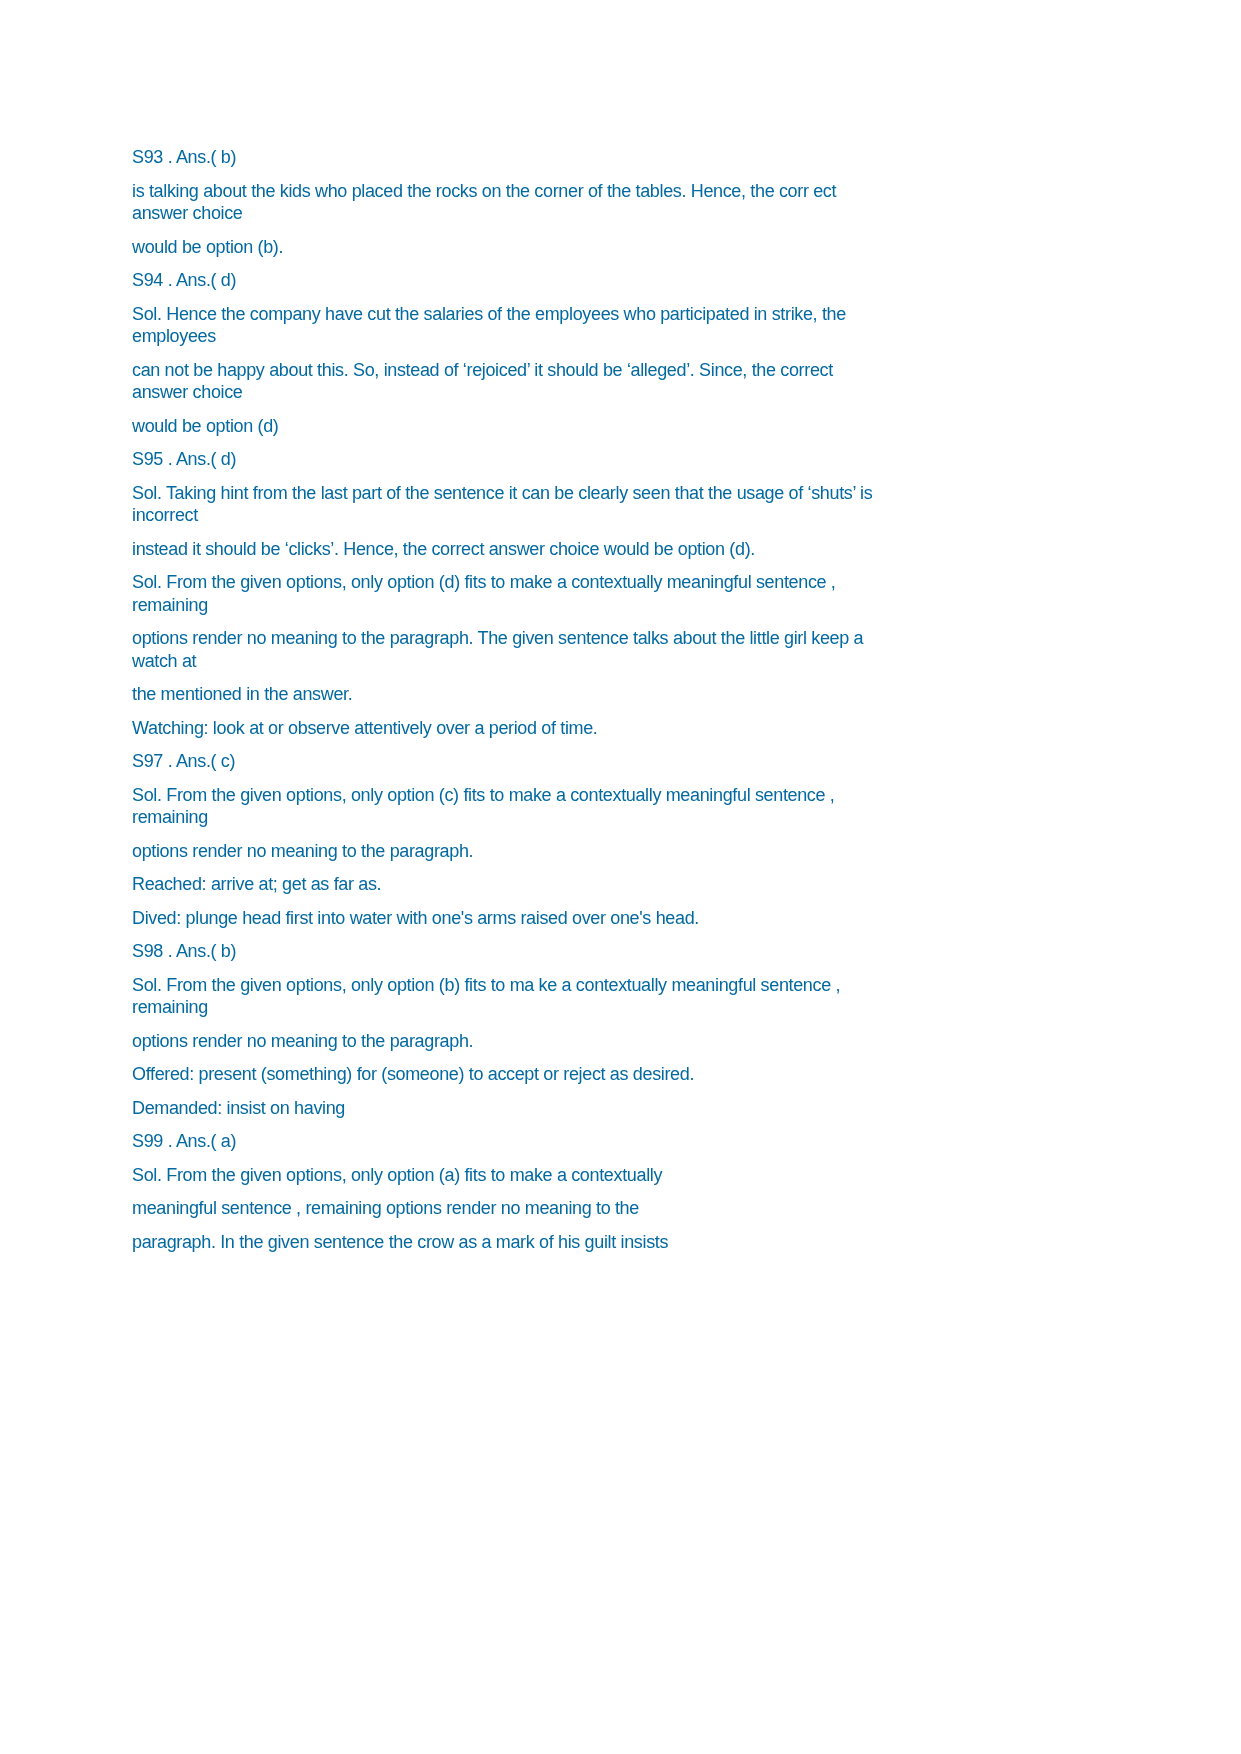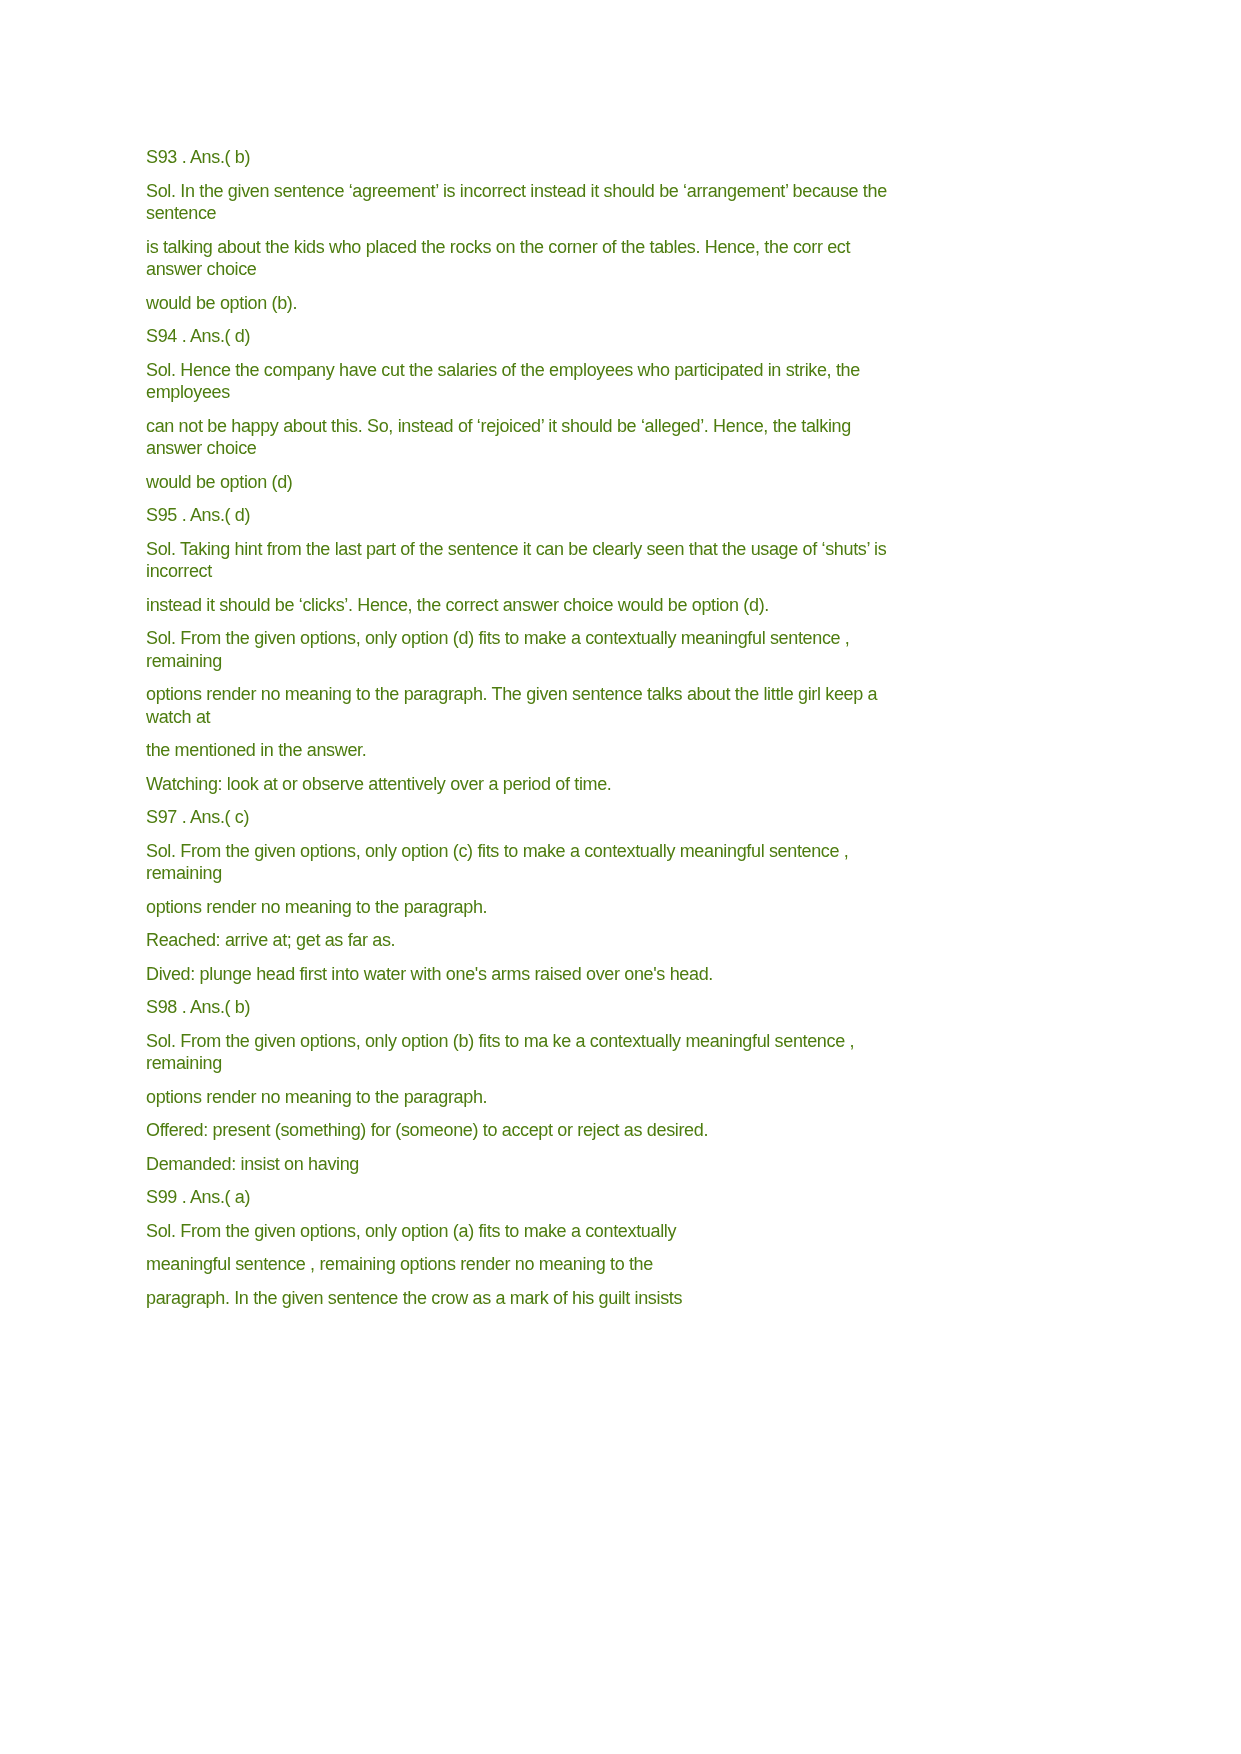"S93 . Ans.( b)" .page { color: #4d7c0f -> #0369a1; left: 146px -> 132px }
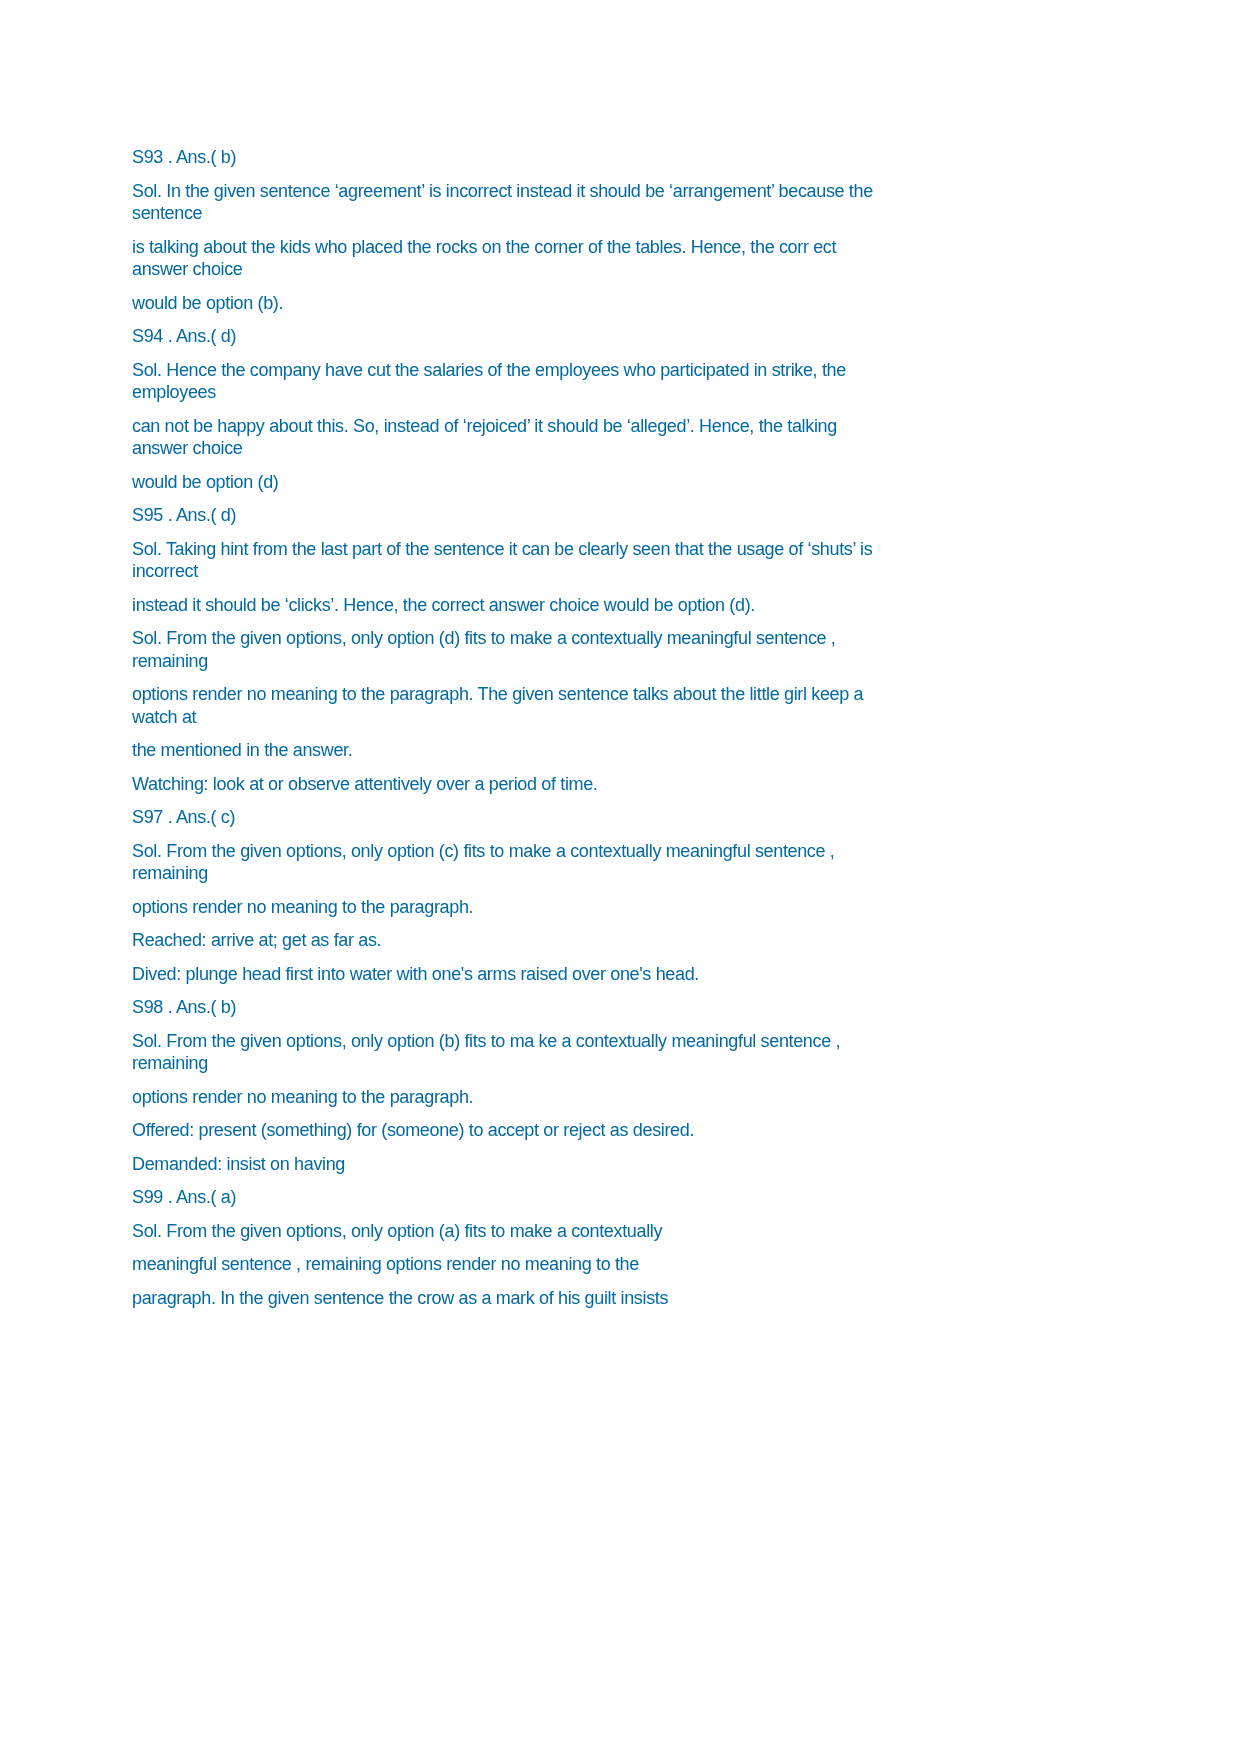"Sol. In the given sentence" div.para { html: <div> <span>Sol. In the given sentence ‘agreement’ is incorrect instead it should be ‘arrangement’ because the</span> <span>sentence</span> </div> -> none }
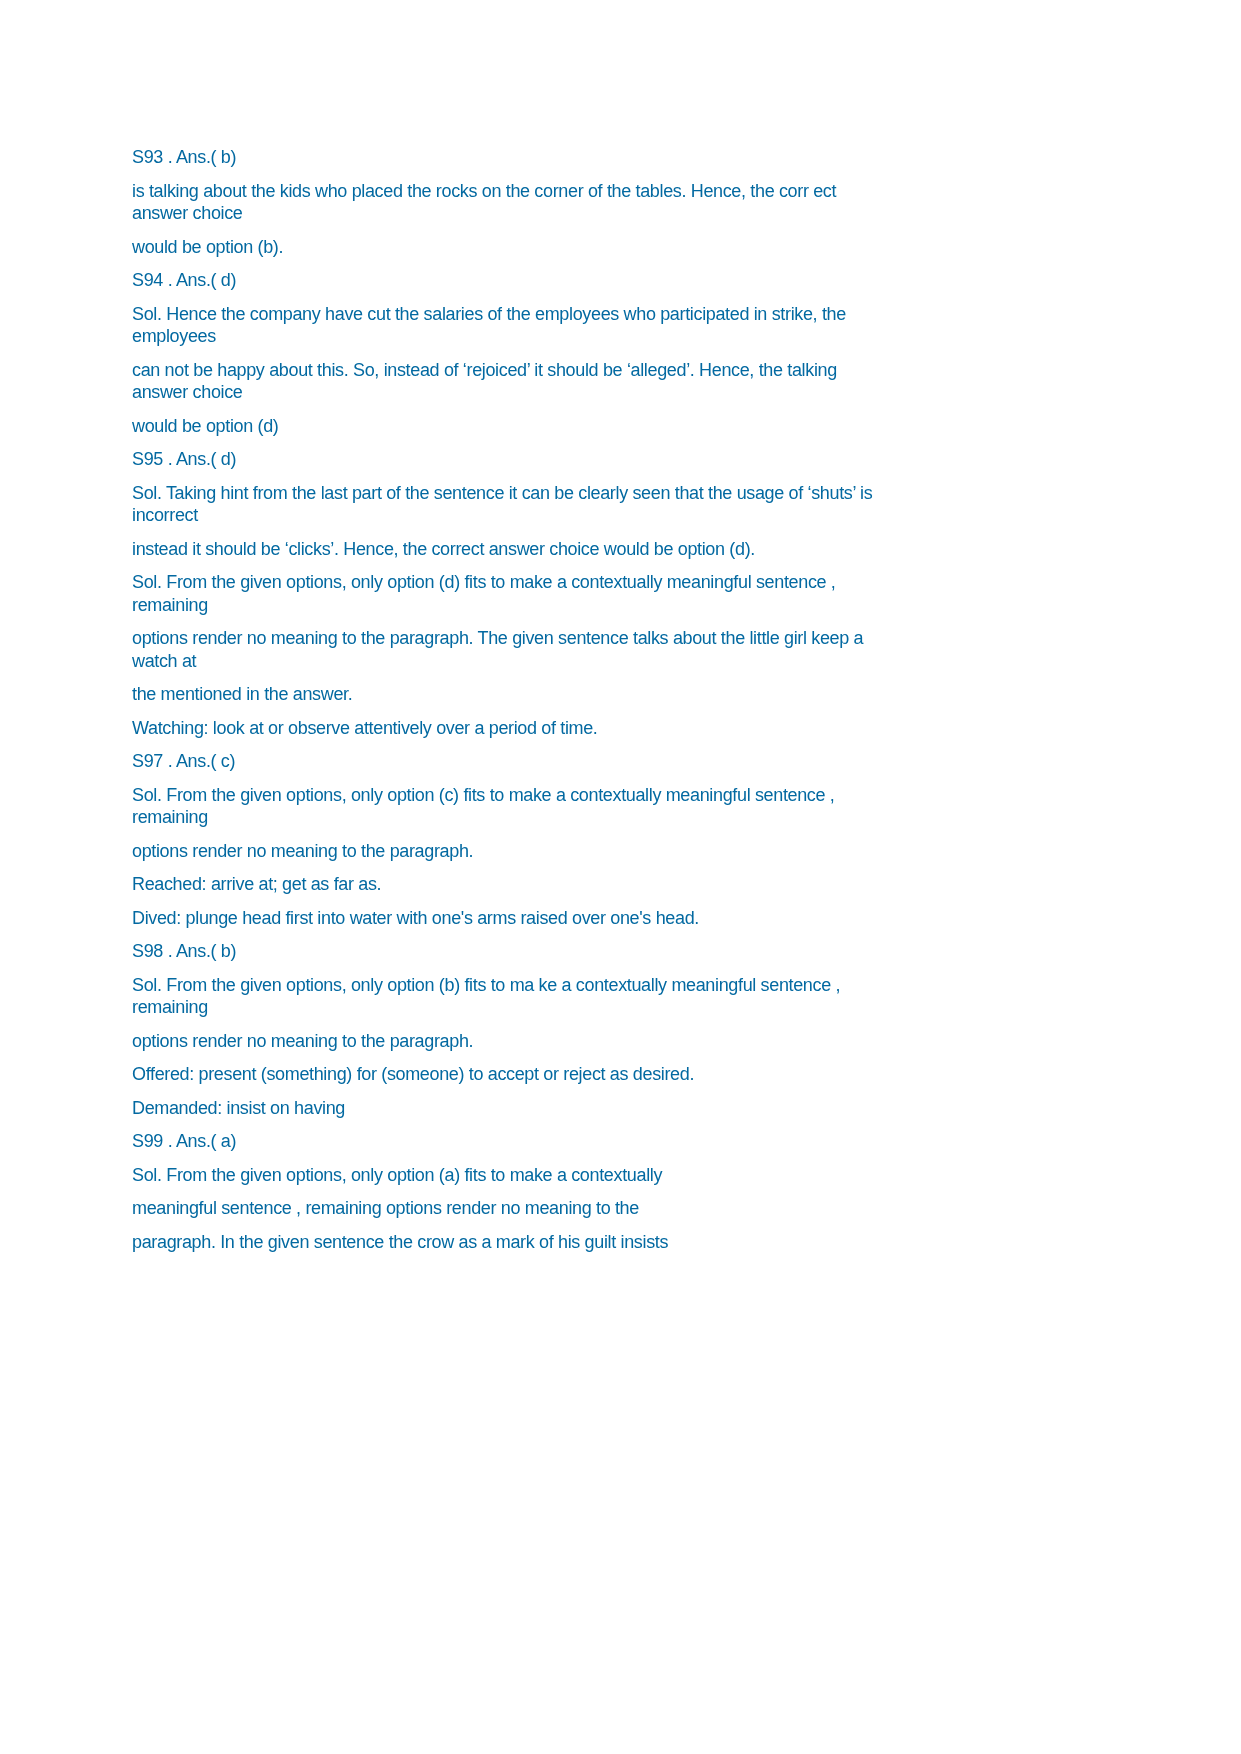"can not be happy about" span.wrap { text: Hence, the talking -> Since, the correct }
